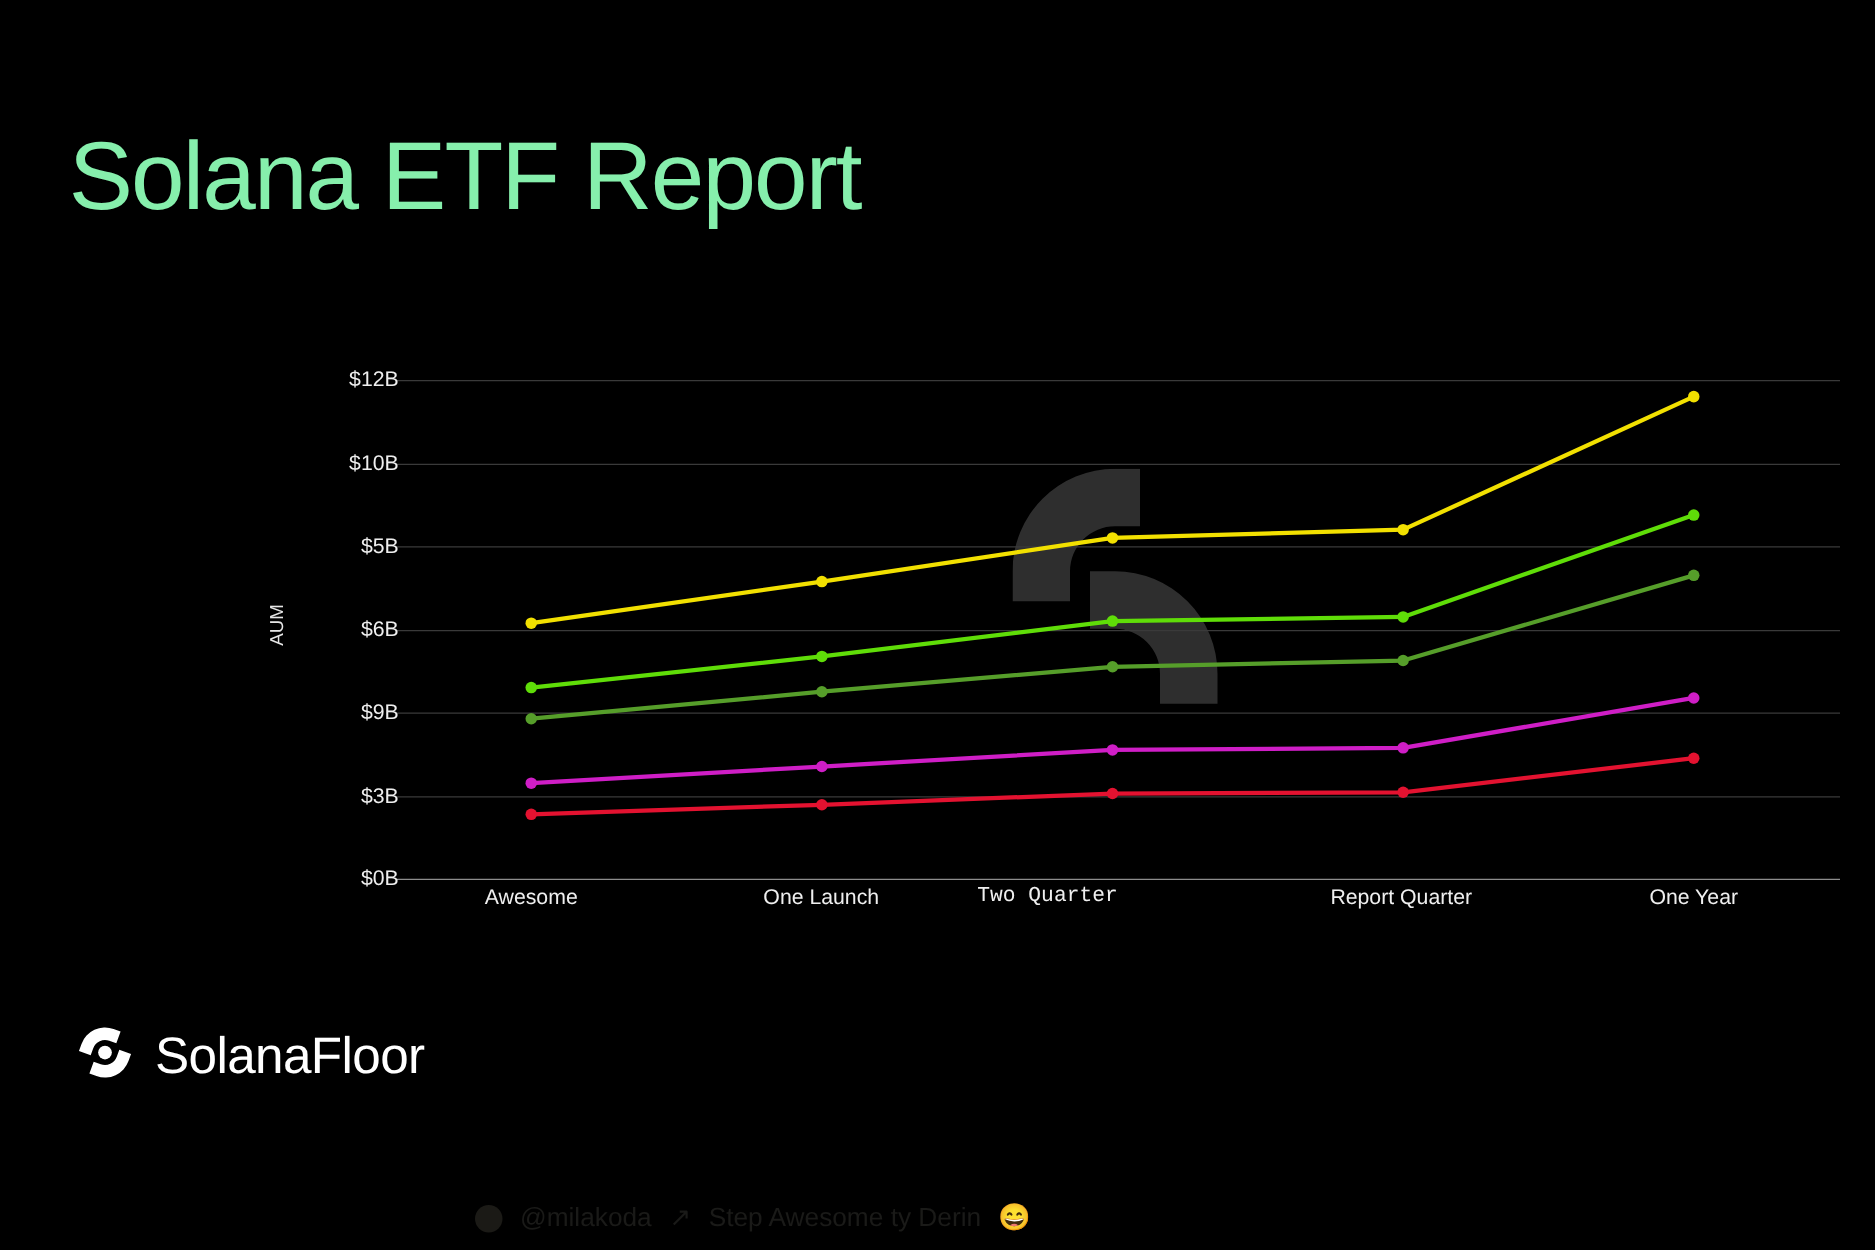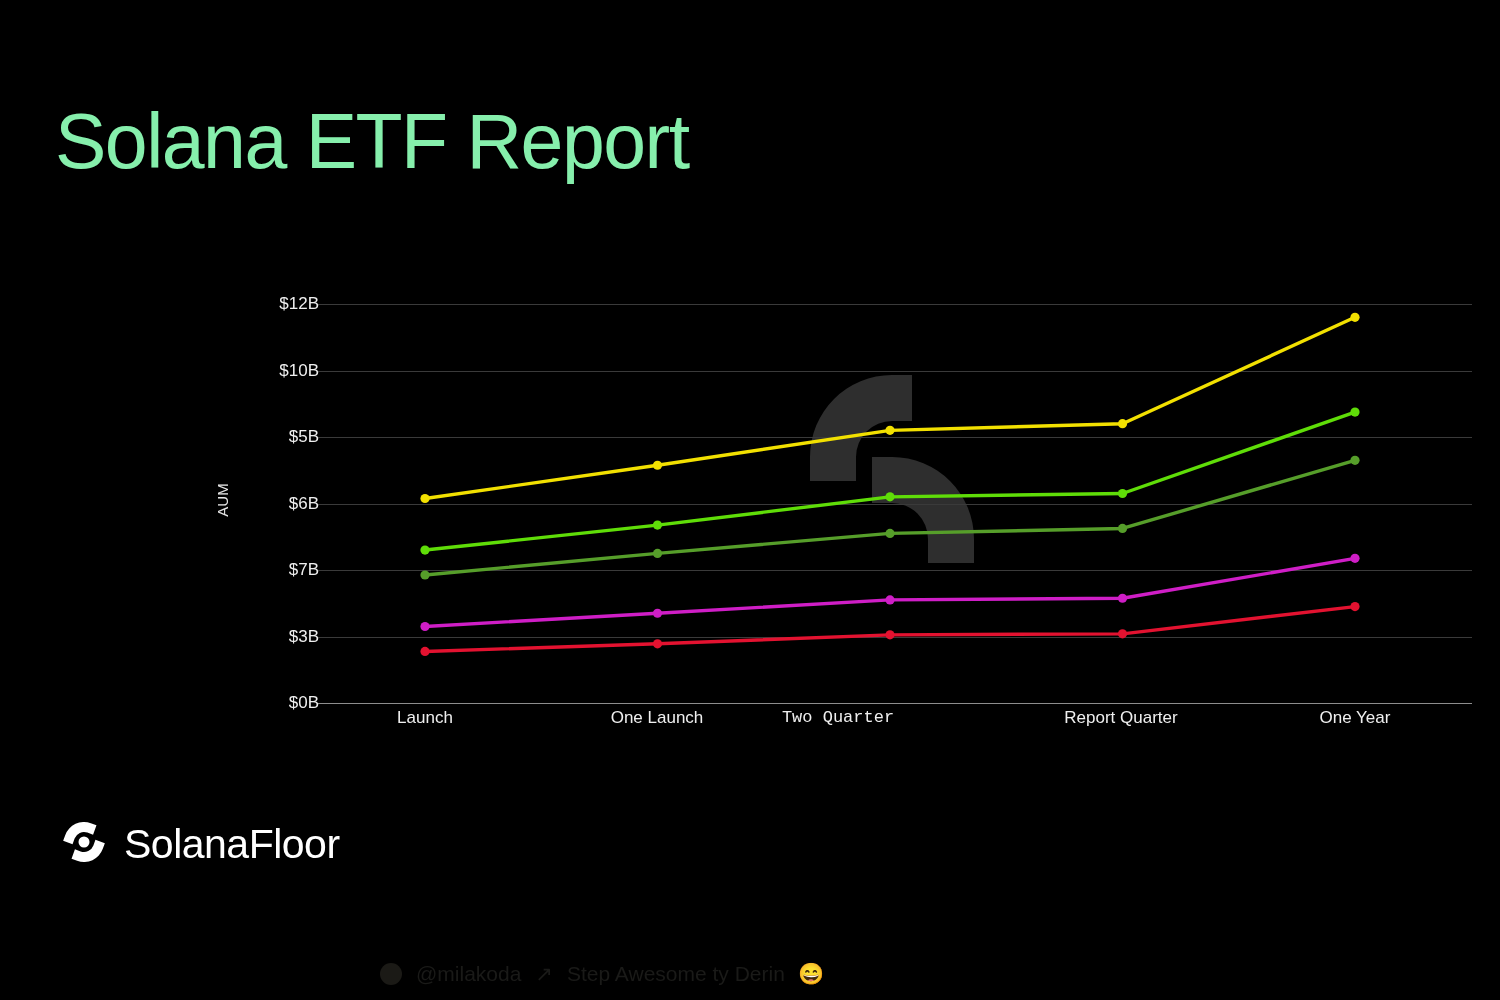"$7B" div.ytick { text: $7B -> $9B }
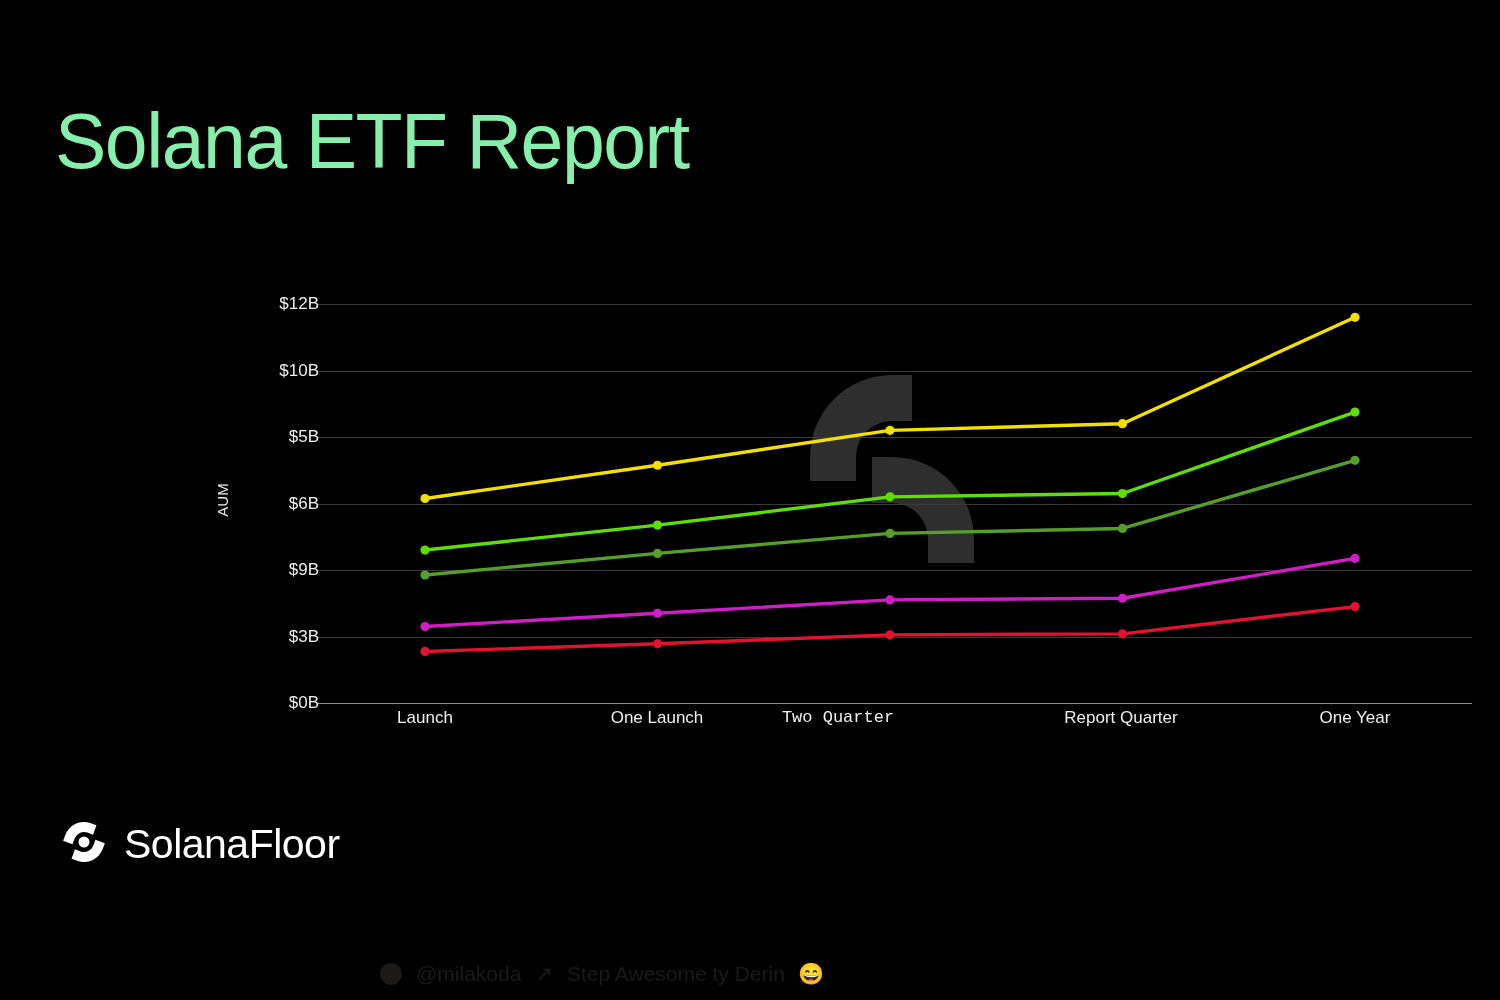"Launch" div.xtick { text: Launch -> Awesome }
